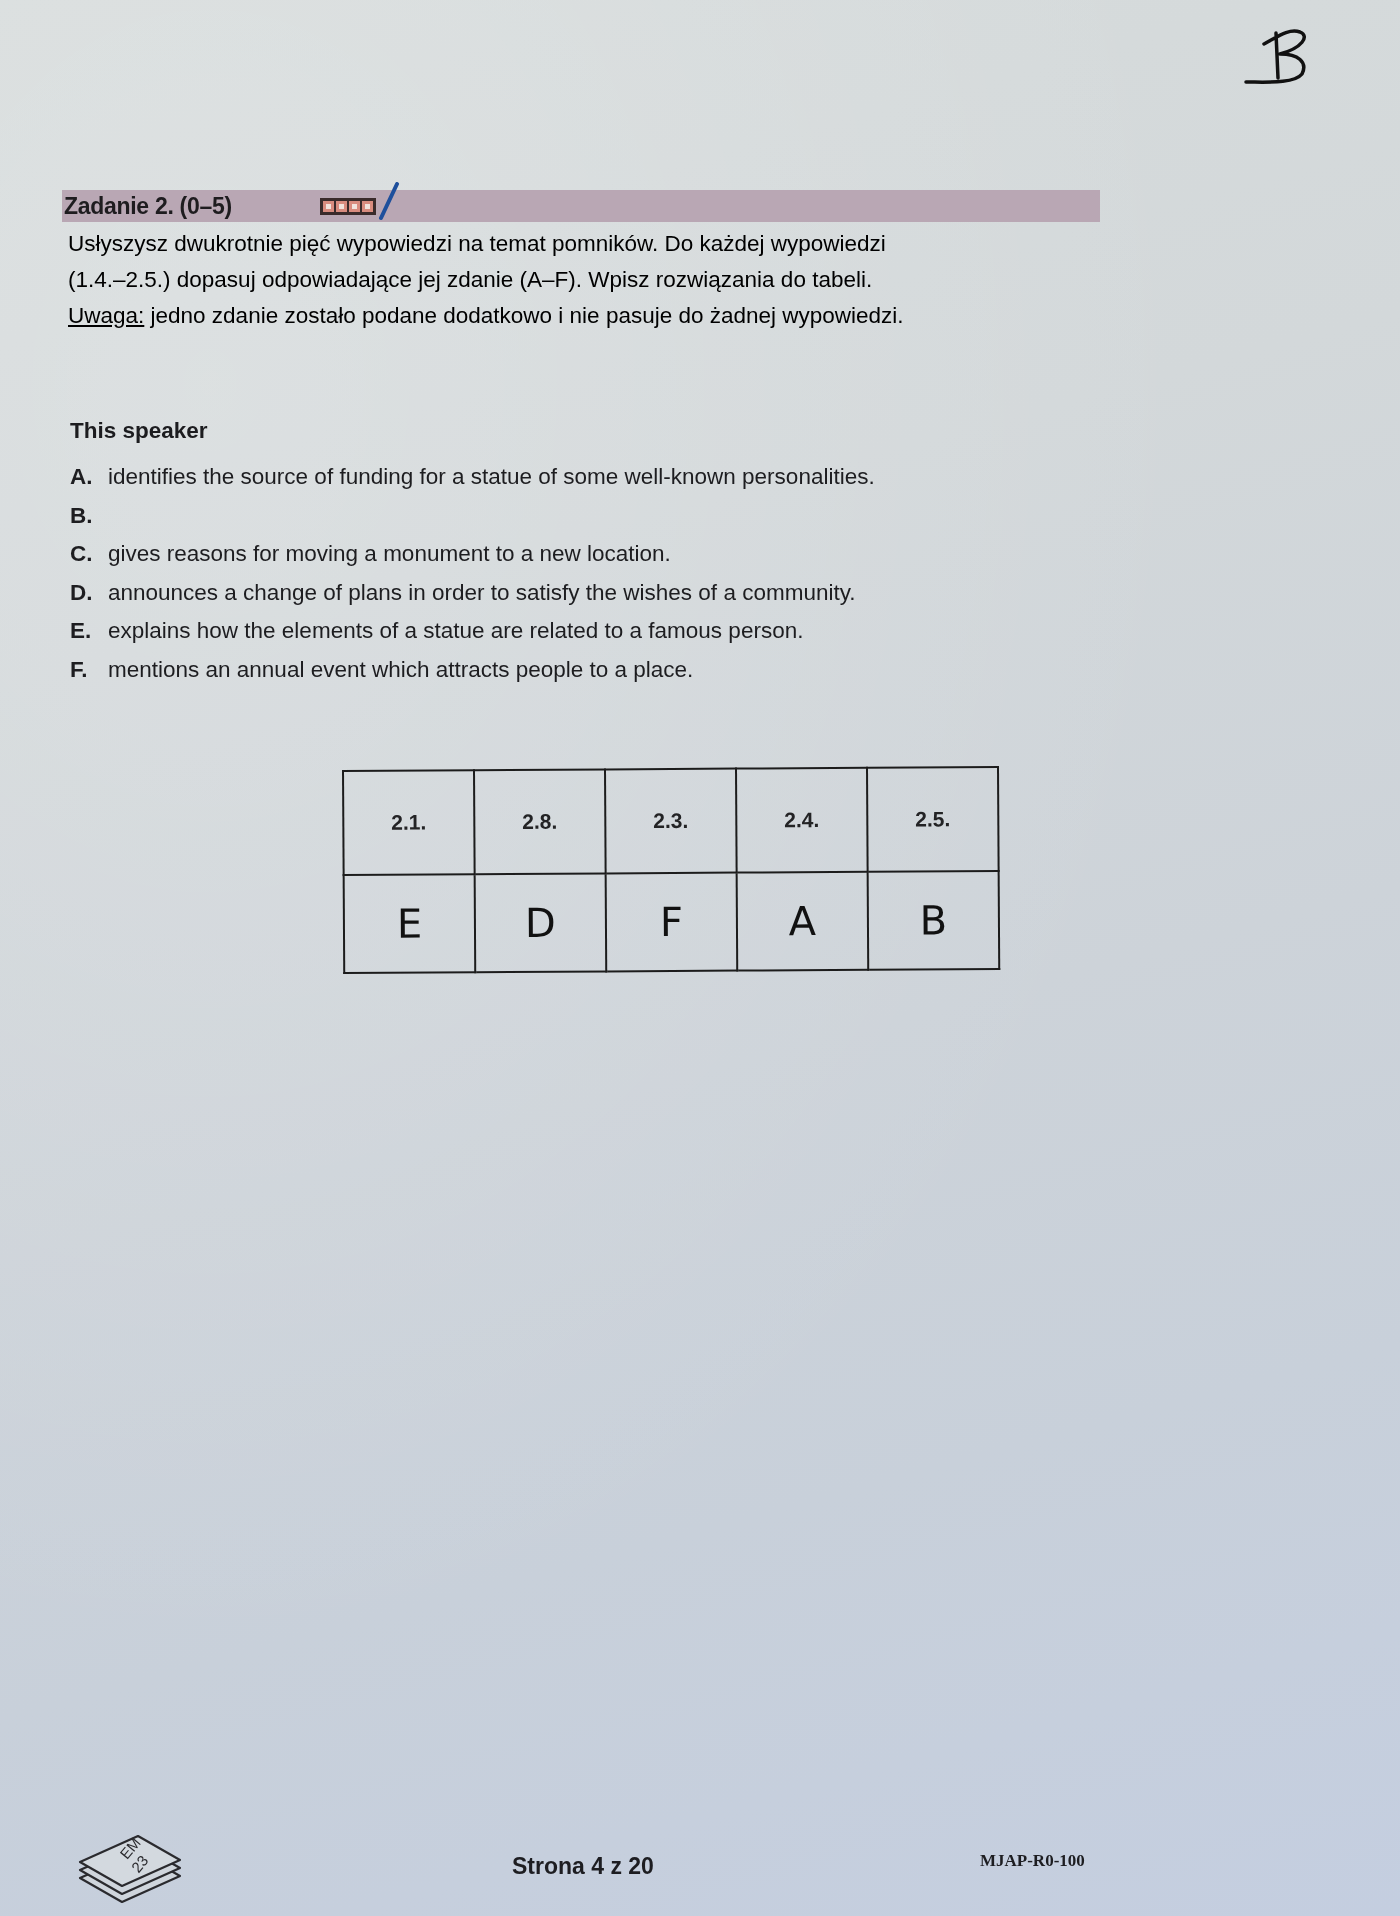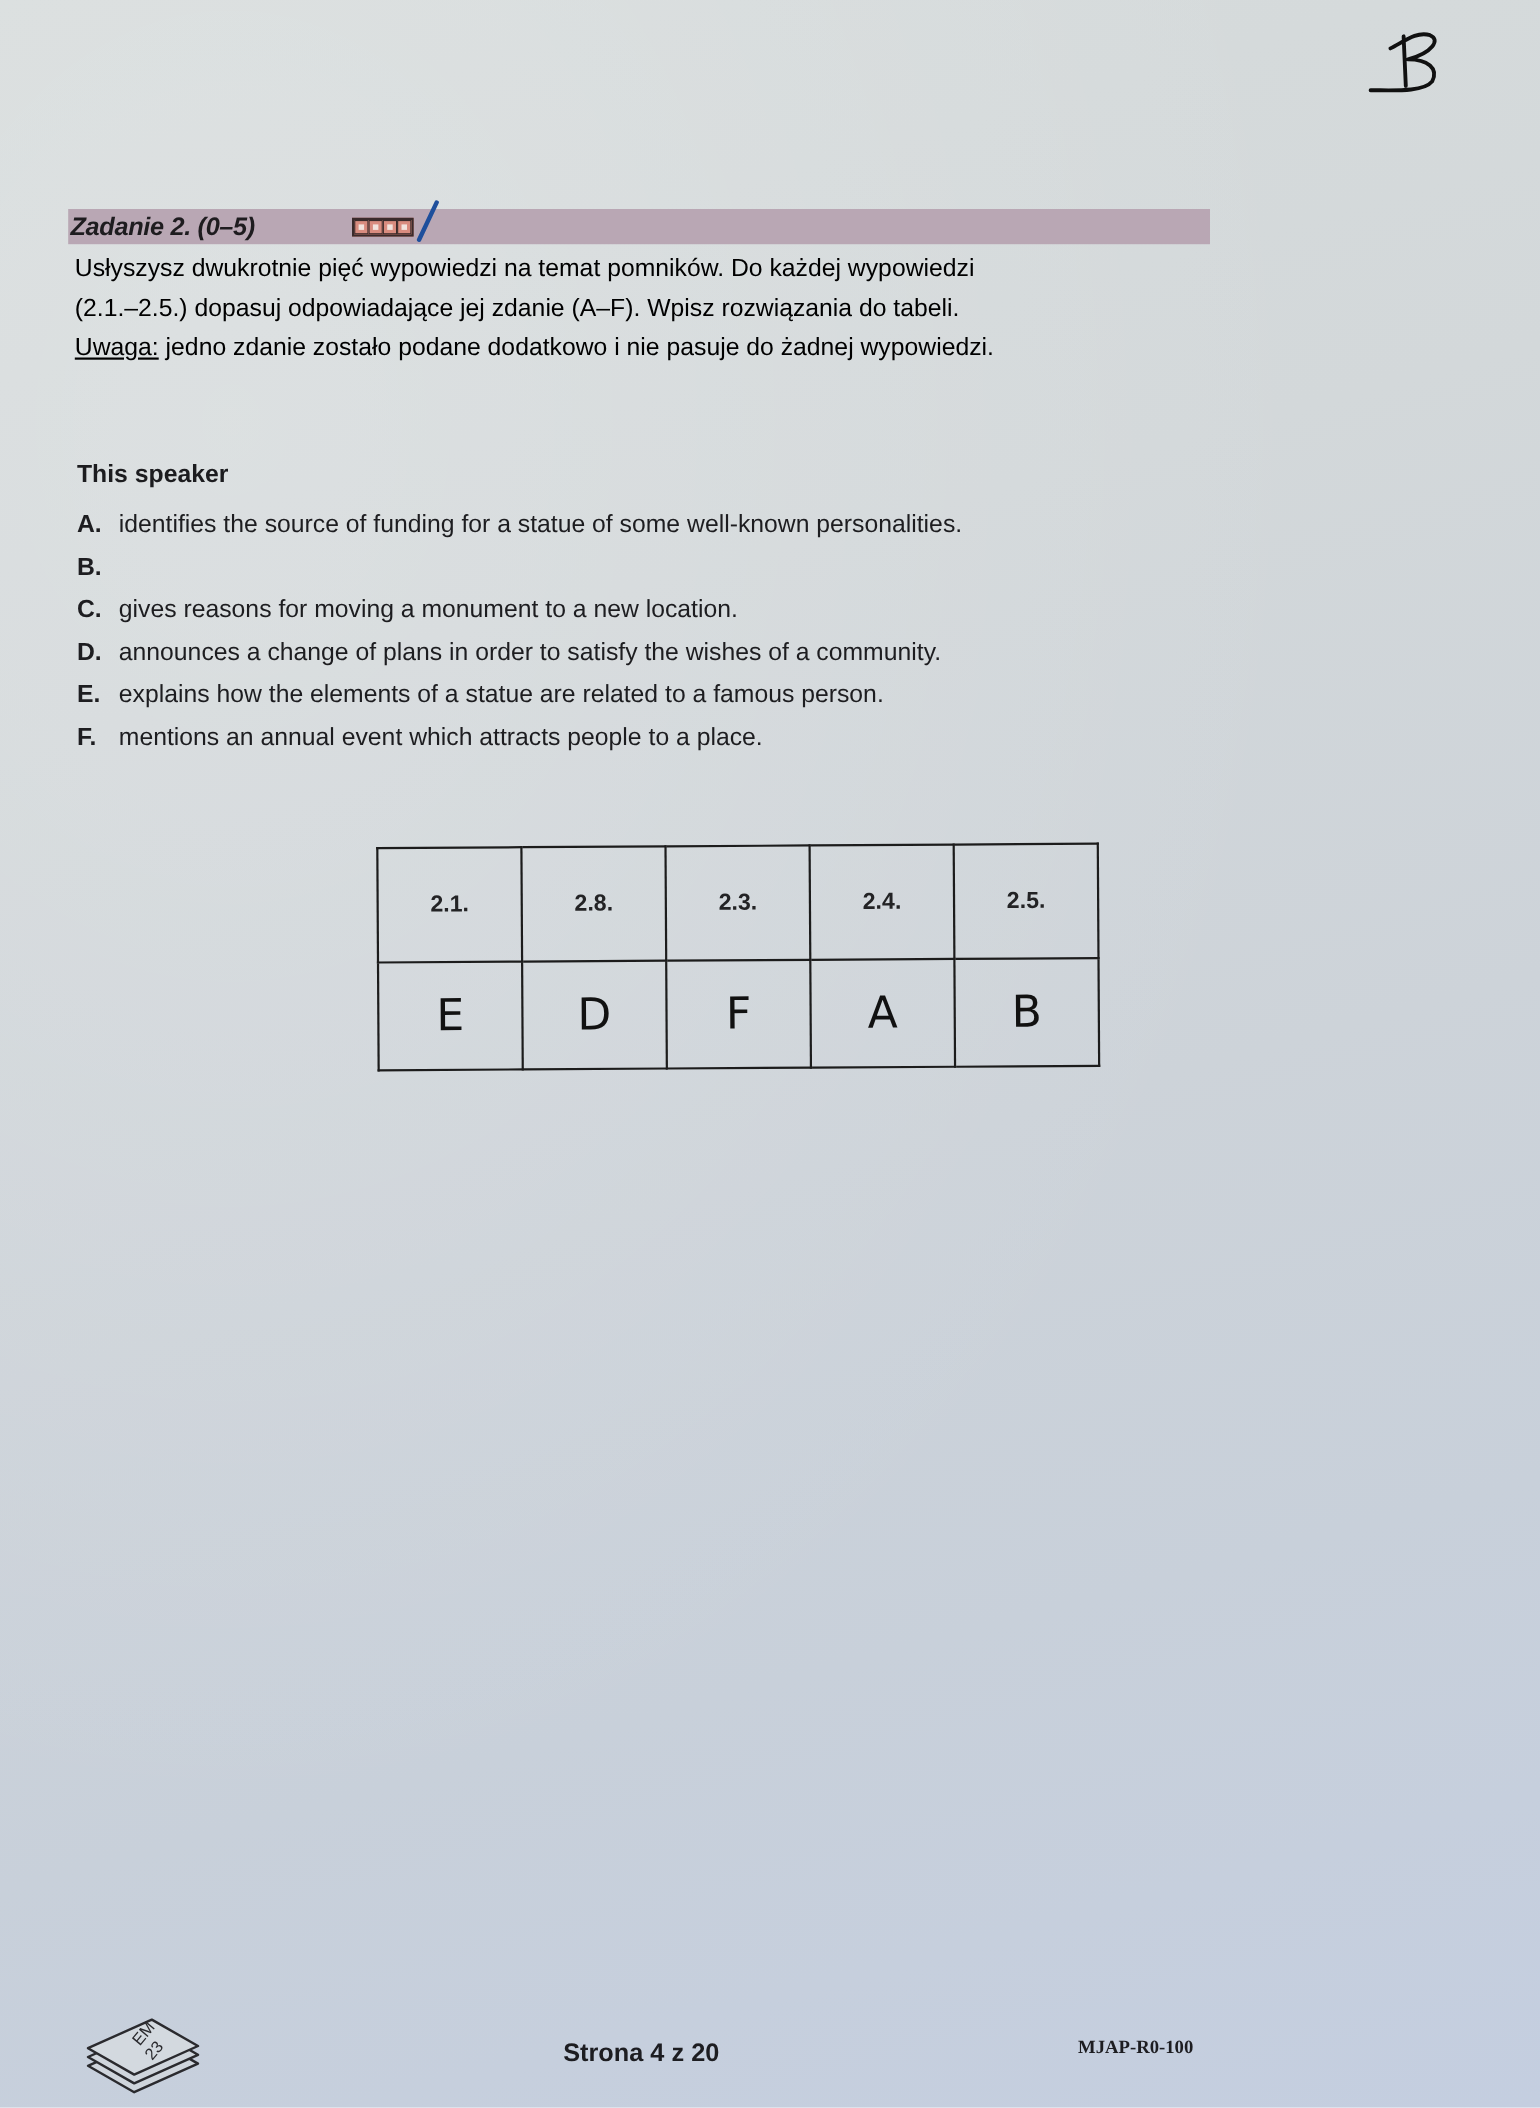"Zadanie 2. (0–5)" .task-header { font-style: italic -> none }
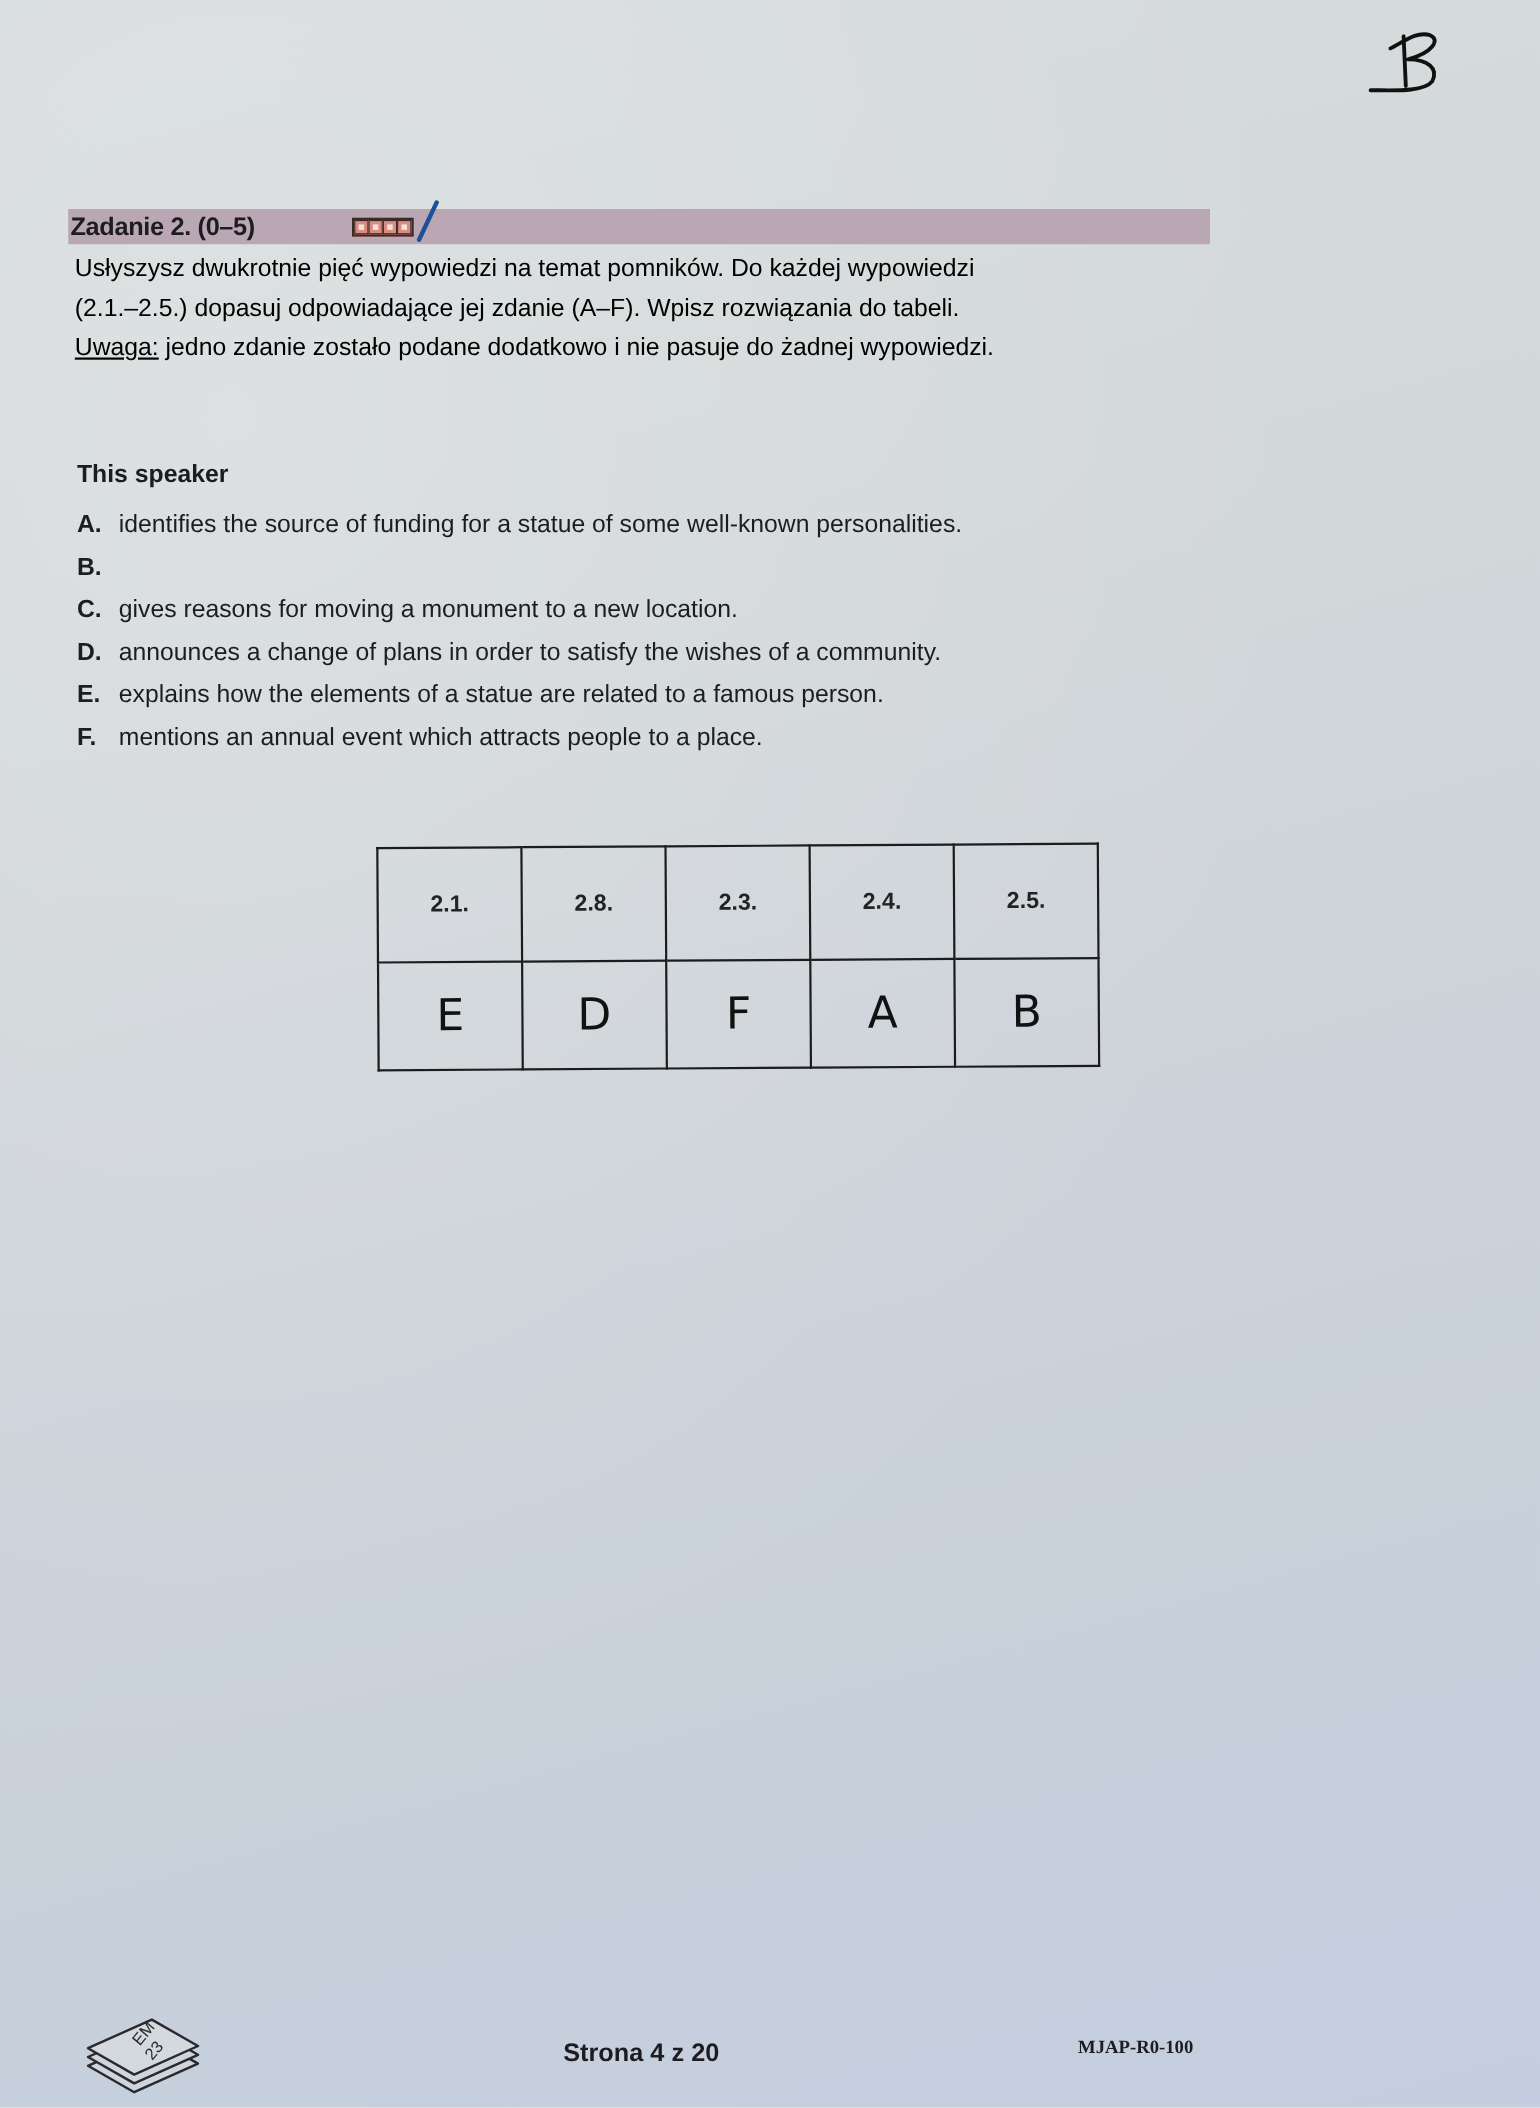"(2.1.–2.5.) dopasuj odpowiadające jej" div { text: 2.1 -> 1.4 }
